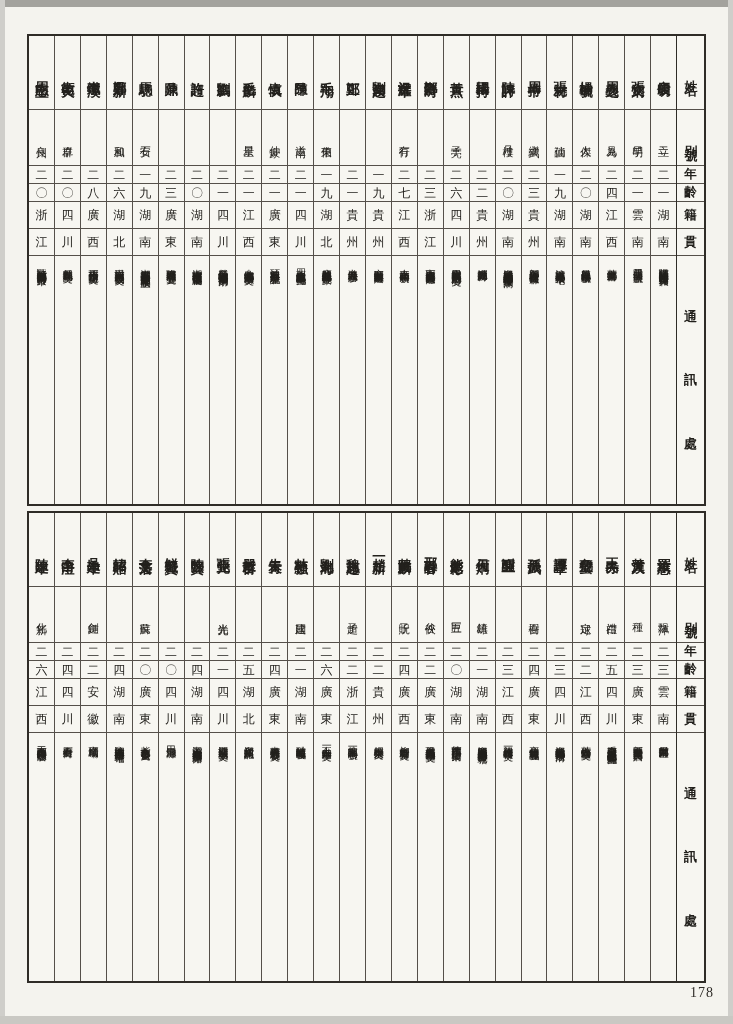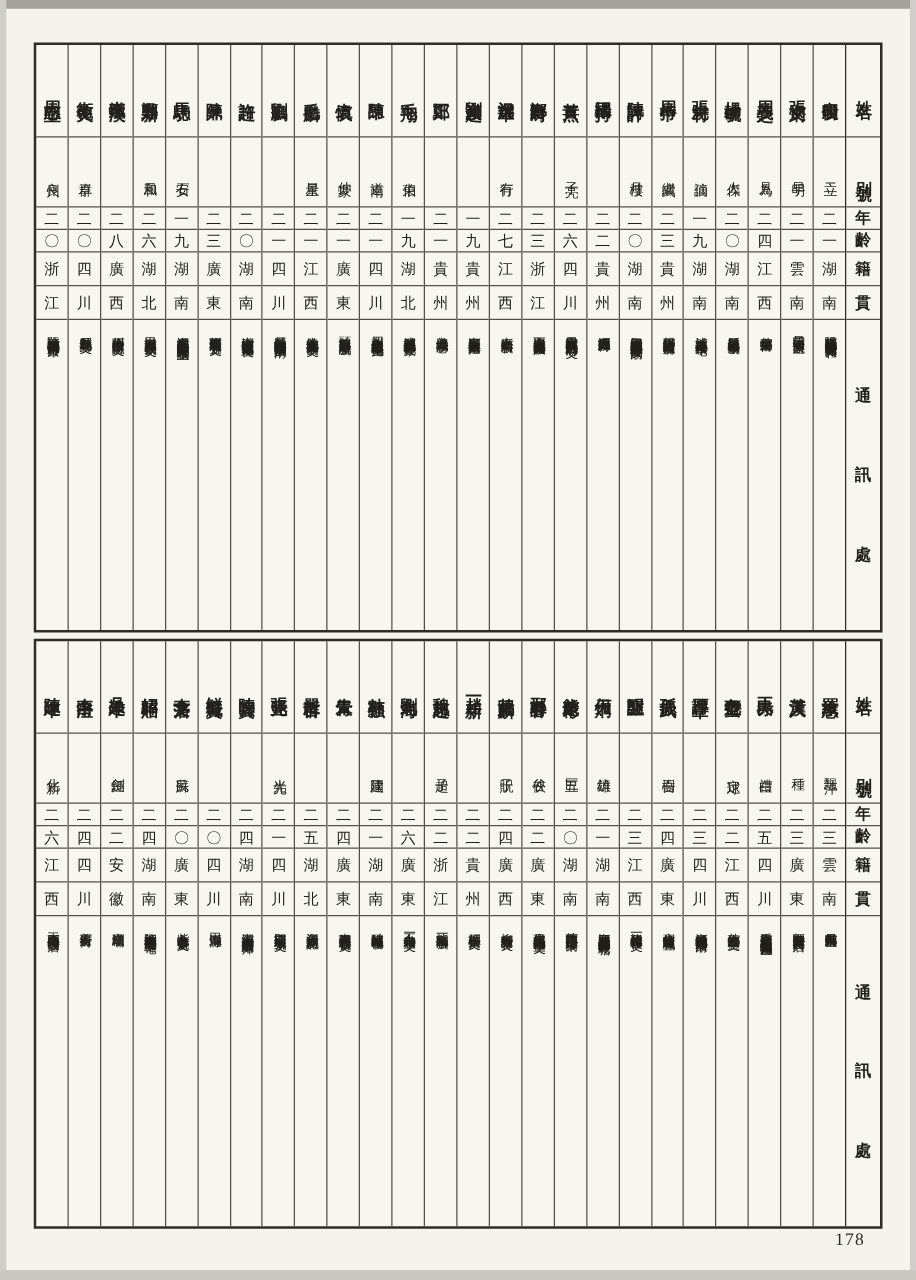"178" .pagenum { text-align: none -> right }
